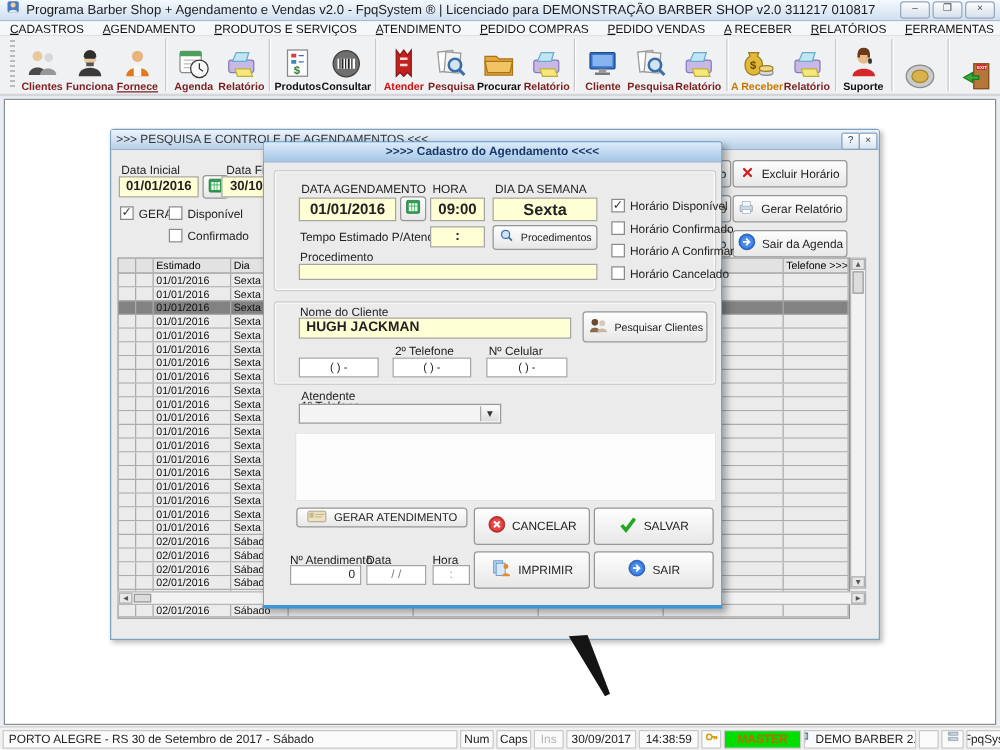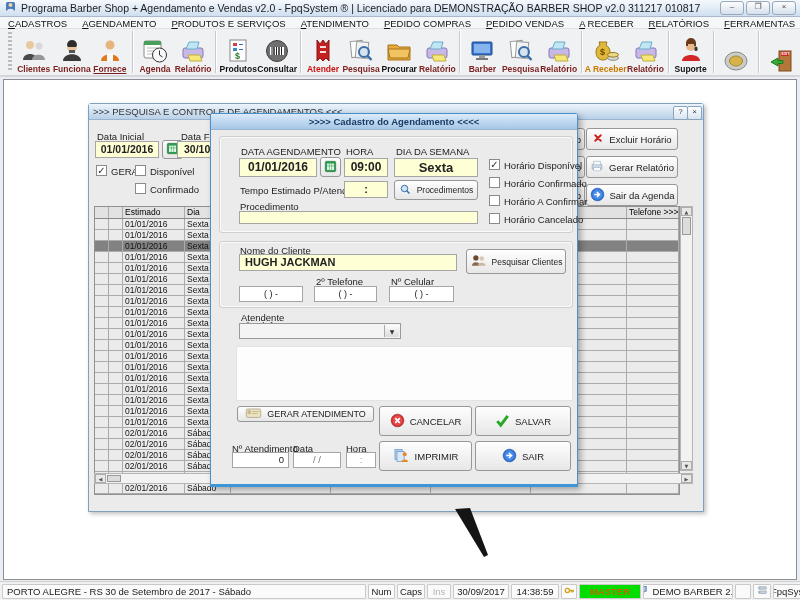"Barber" span.tlabel { text: Barber -> Cliente }
